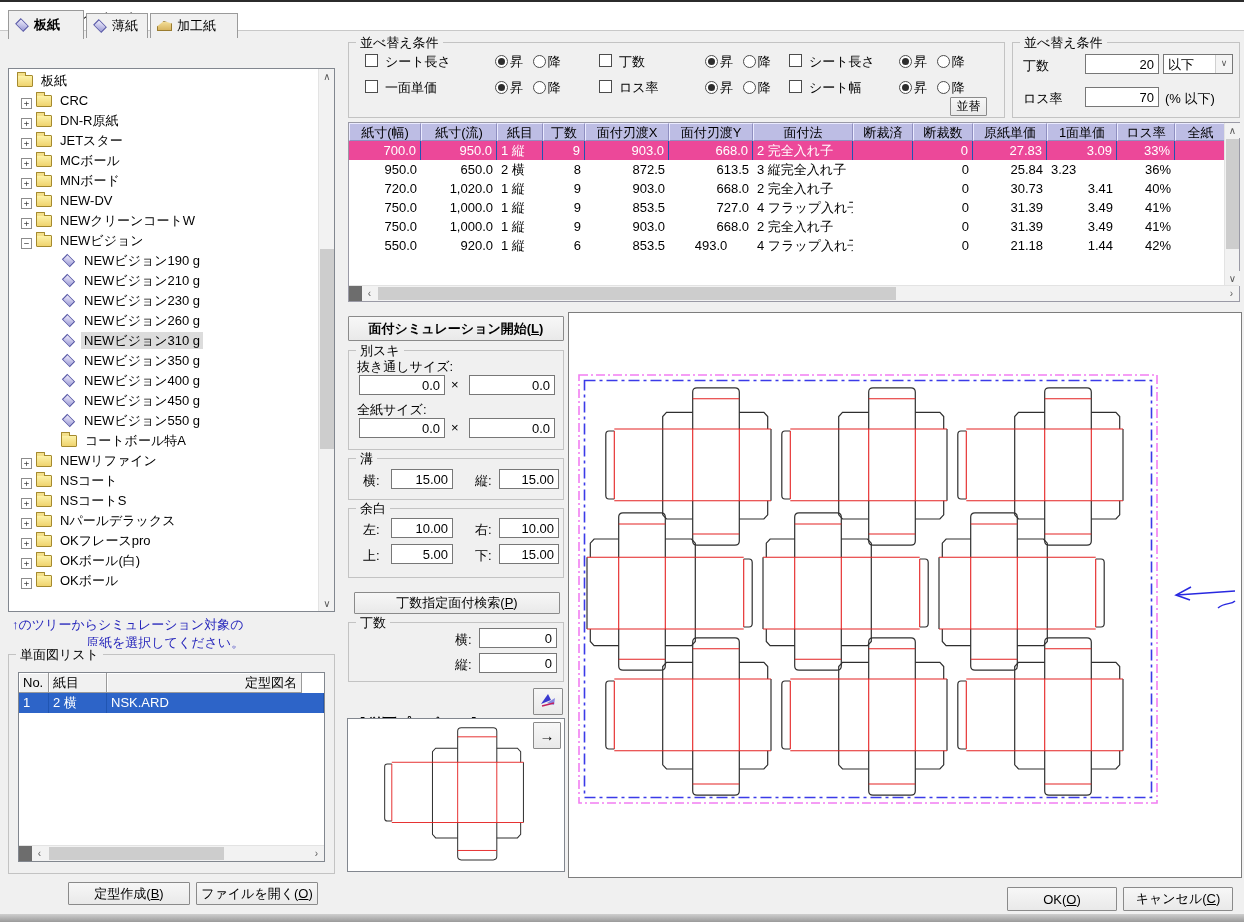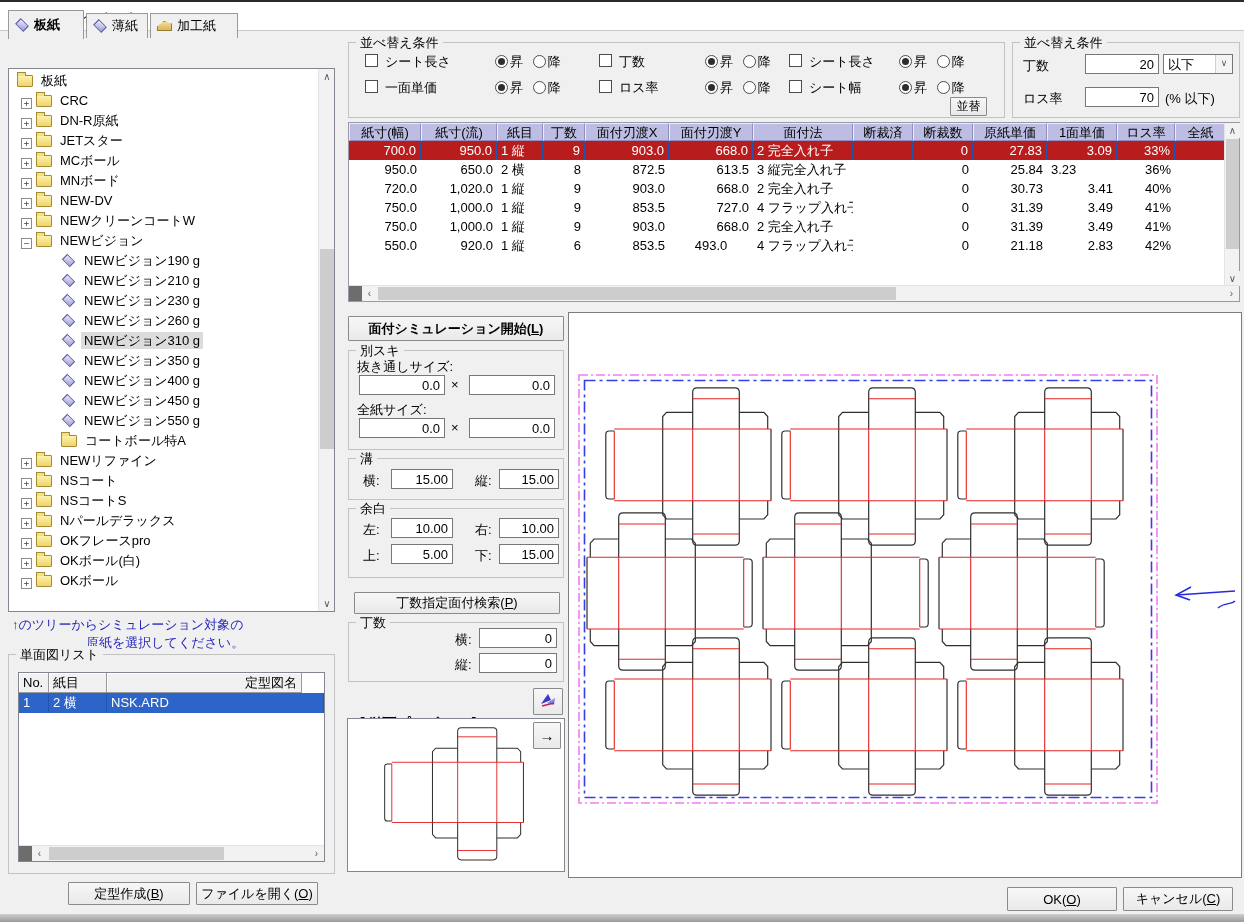"700.0" .tr.sel { background: #b91c1c -> #ec4899 }
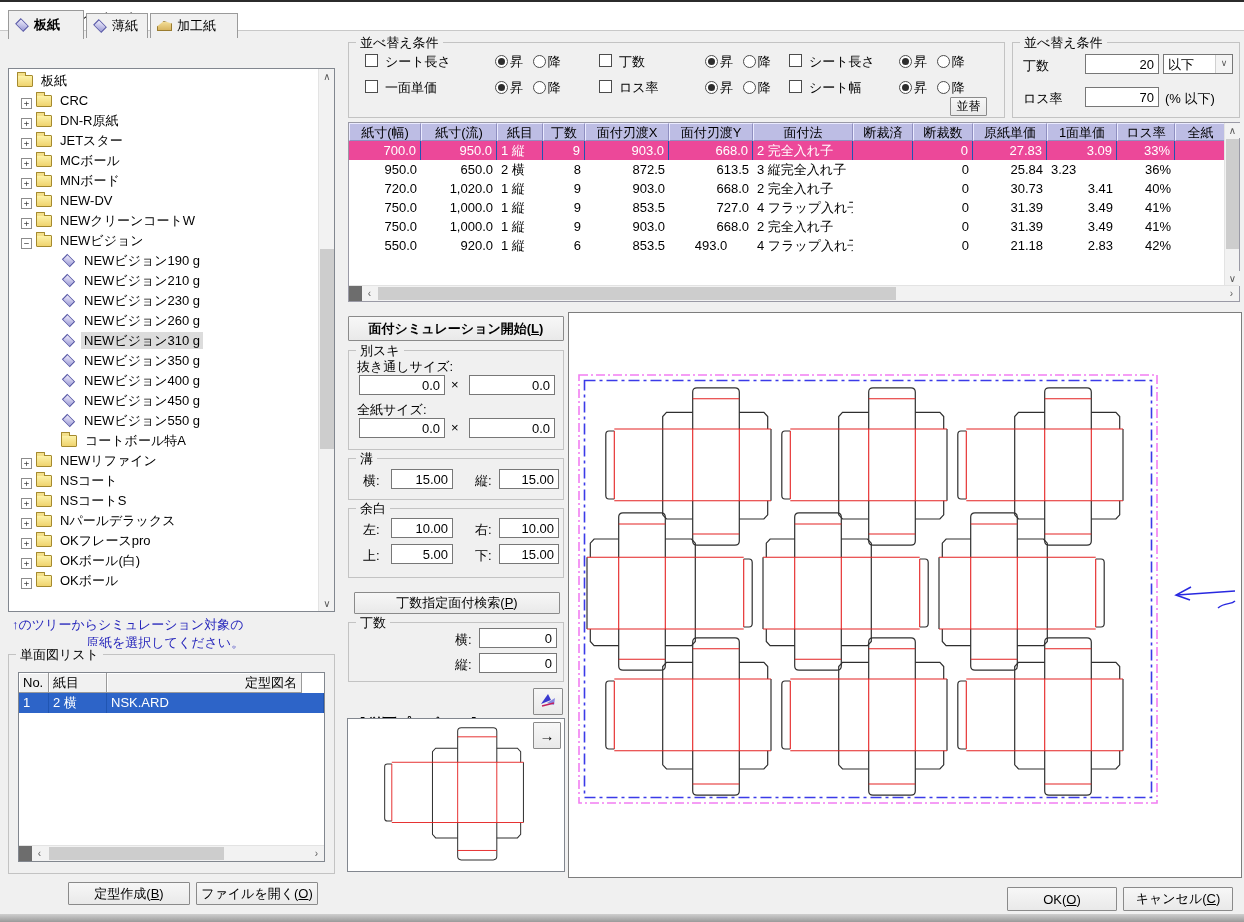"2.83" div.td { text: 2.83 -> 1.44 }
